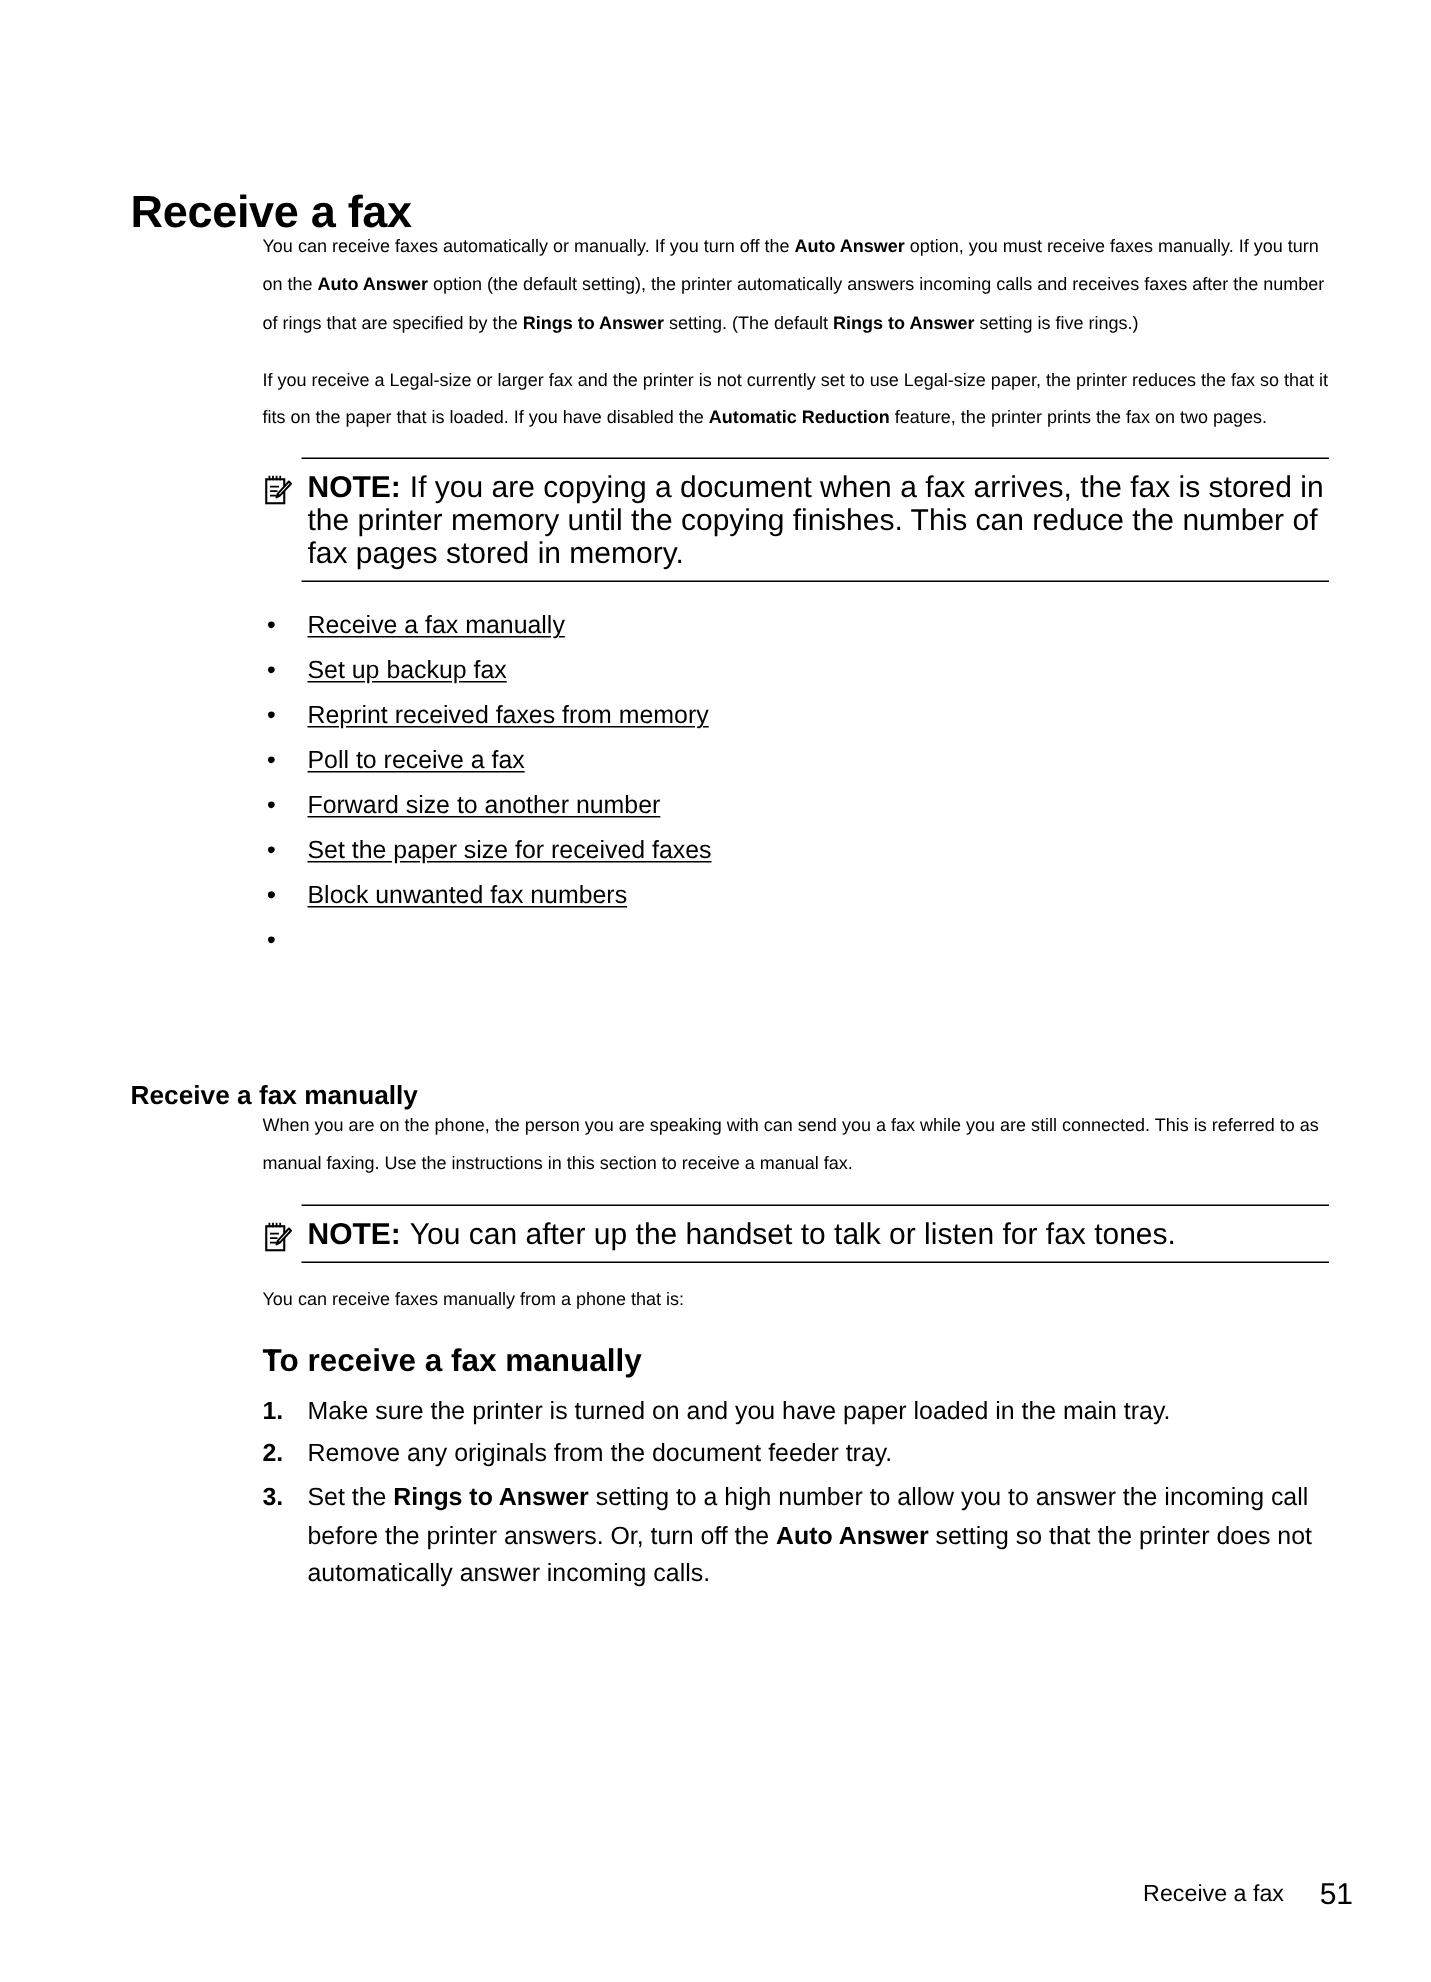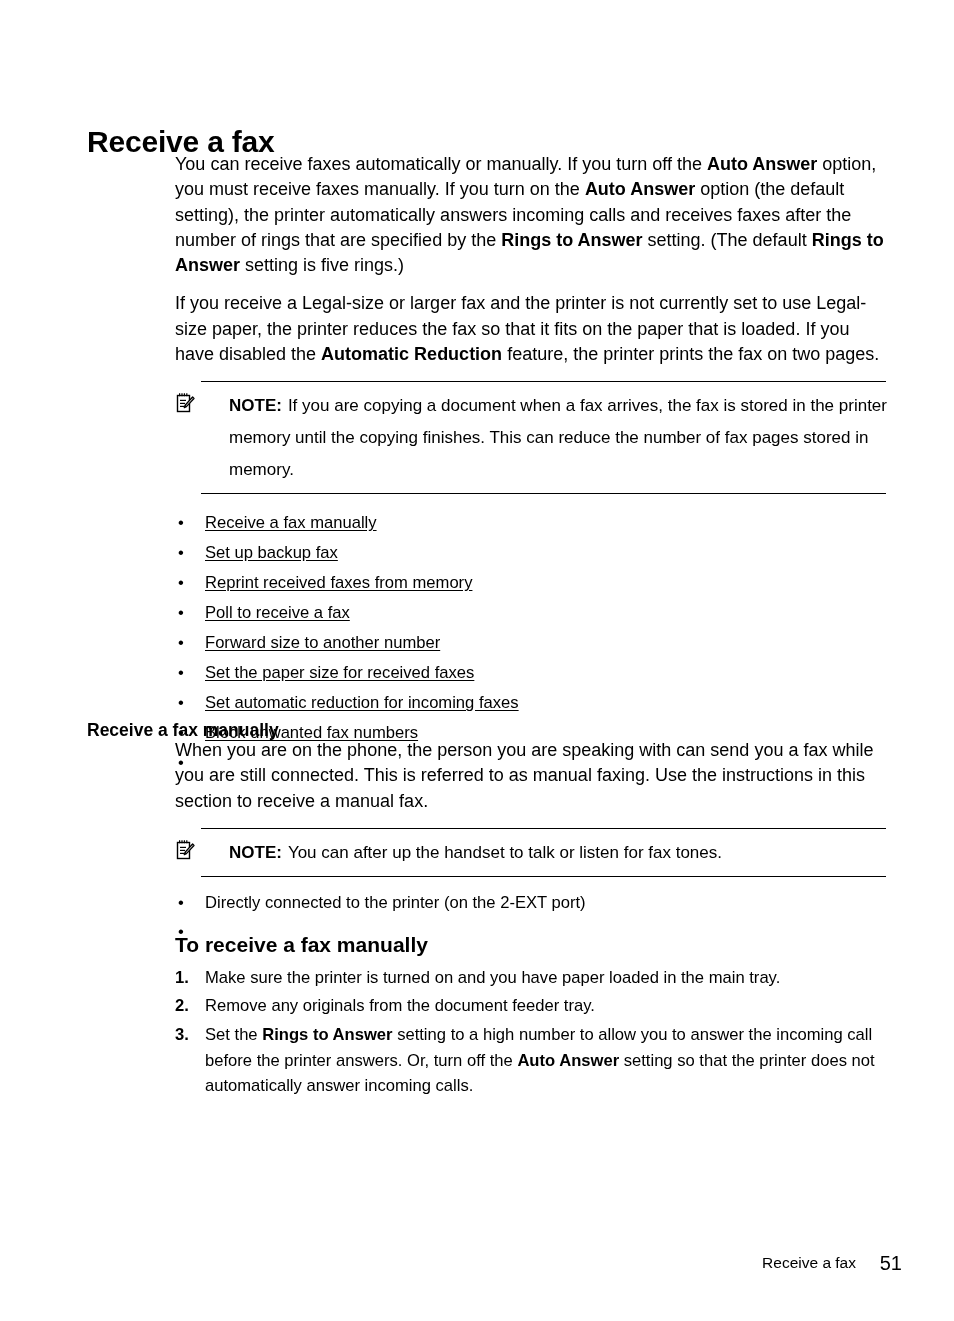"You can receive faxes automatically" p.body { font-size: 18px -> 12px }
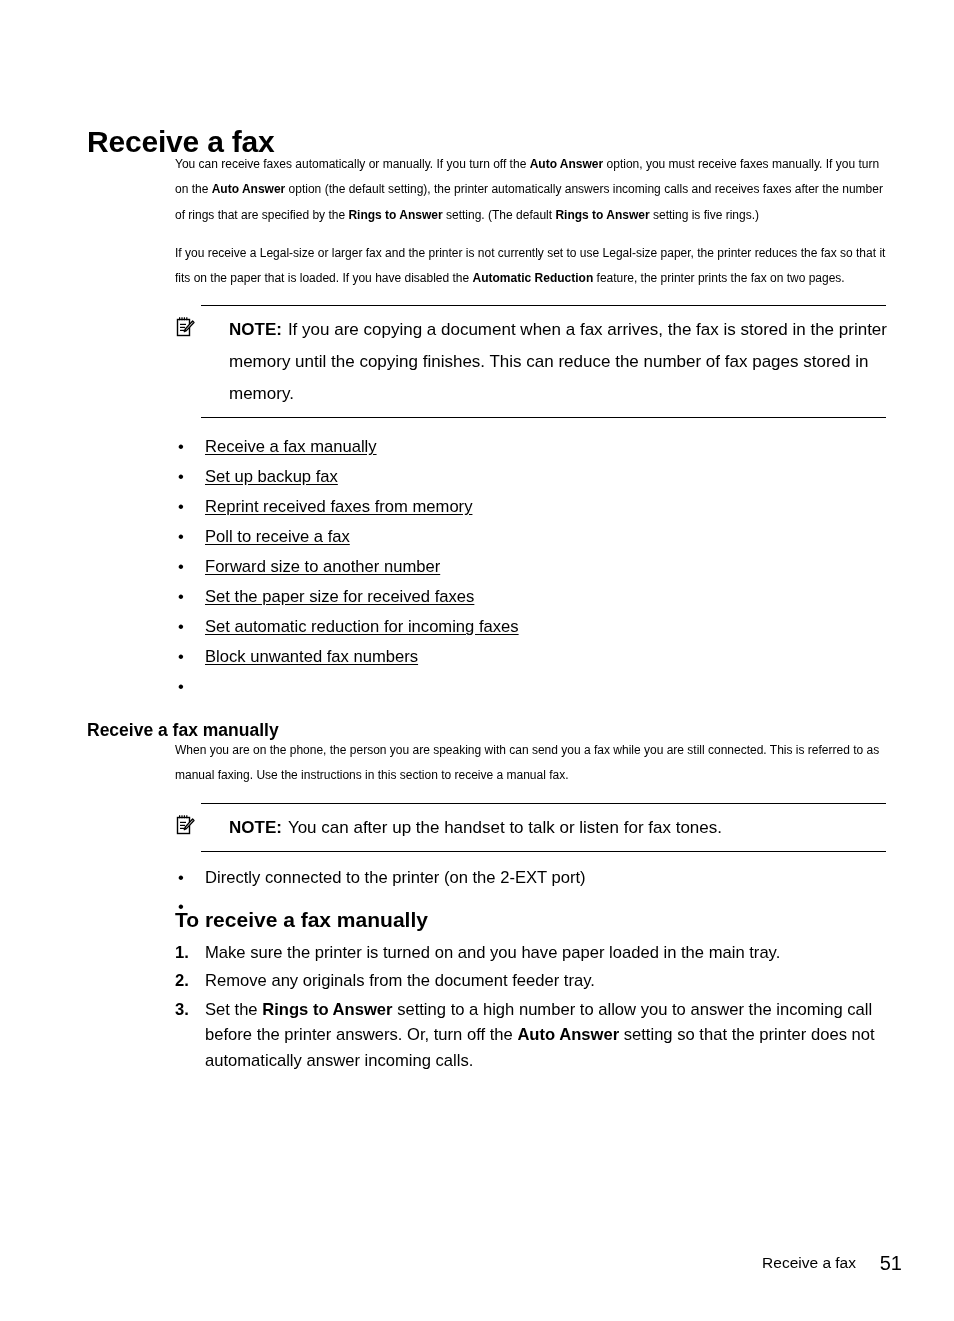"NOTE: If you are copying" .note .note-body { font-size: 17px -> 20px; line-height: 32px -> 22px; margin-left: 24px -> none }
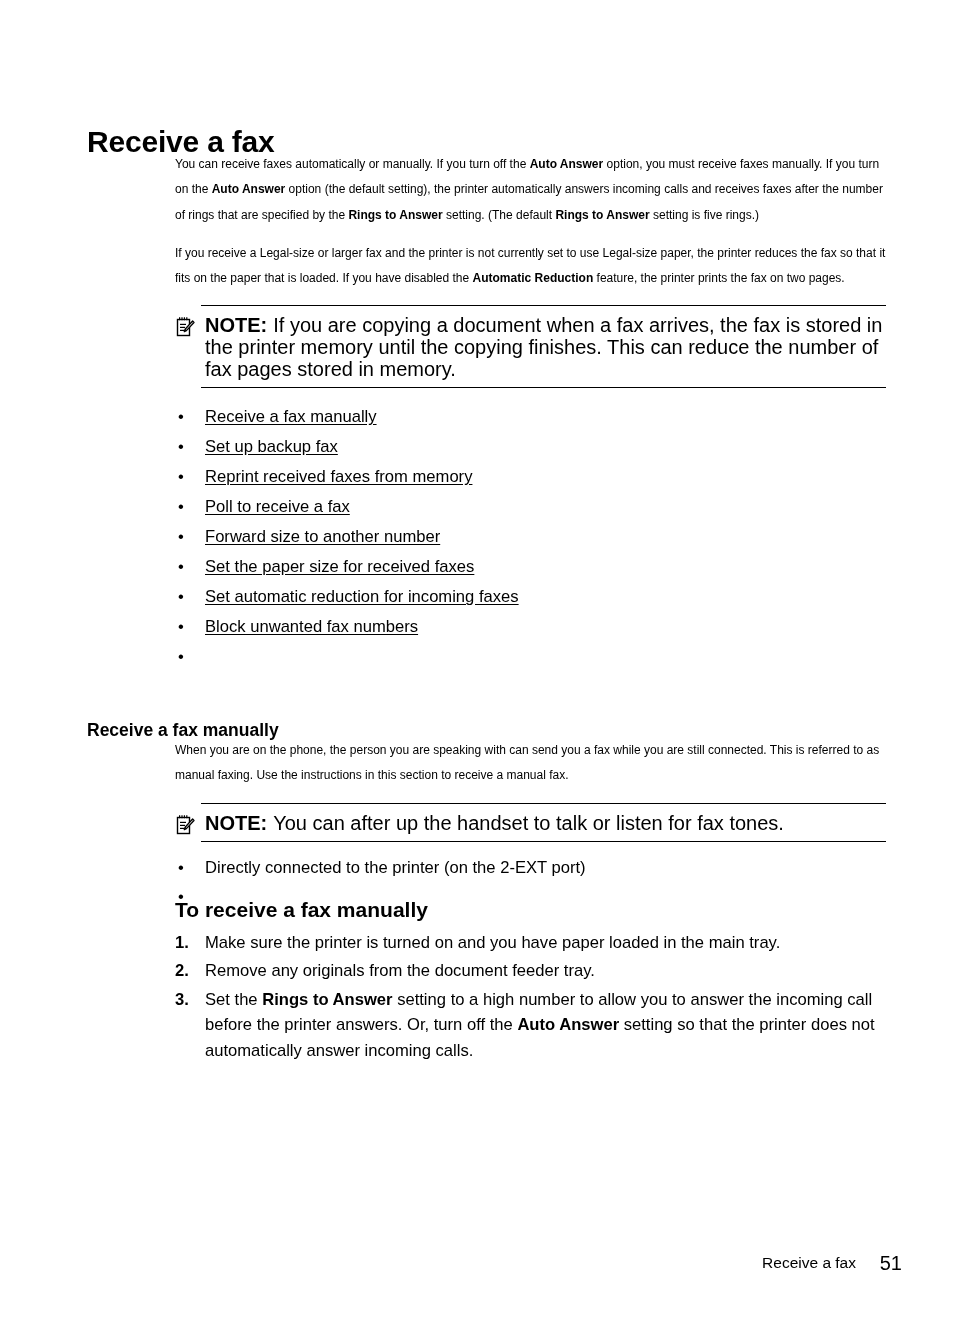"Set automatic reduction for incoming" a { html: <a>Set automatic reduction for incoming faxes</a> -> none }
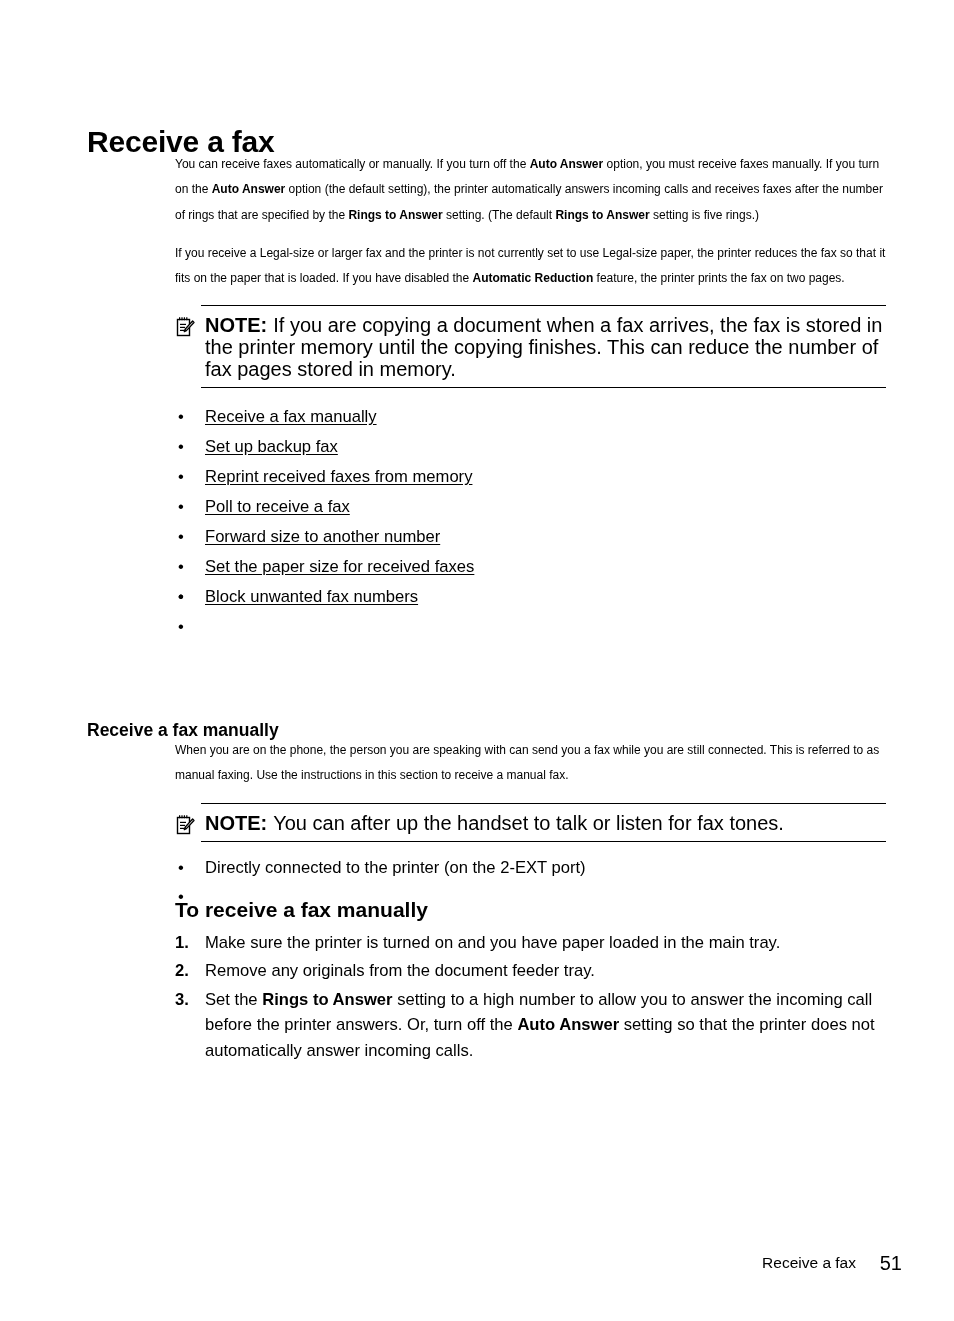"You can receive faxes manually" p.body { html: none -> <p>You can receive faxes manually from a phone that is:</p> }
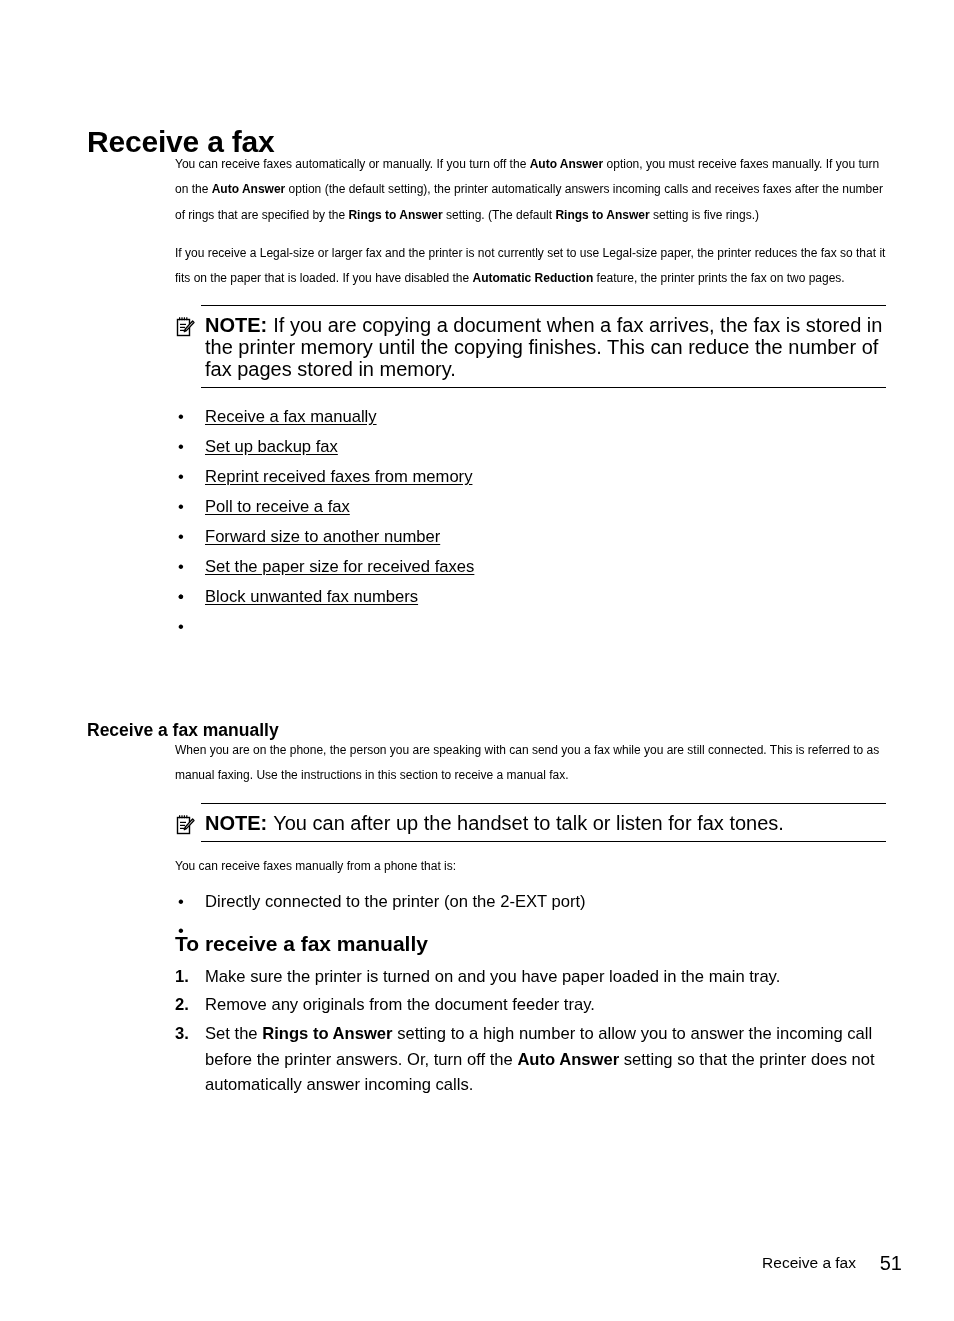"Directly connected to the printer" span { html: <span>Directly connected to the printer (on the 2-EXT port)</span> -> none }
